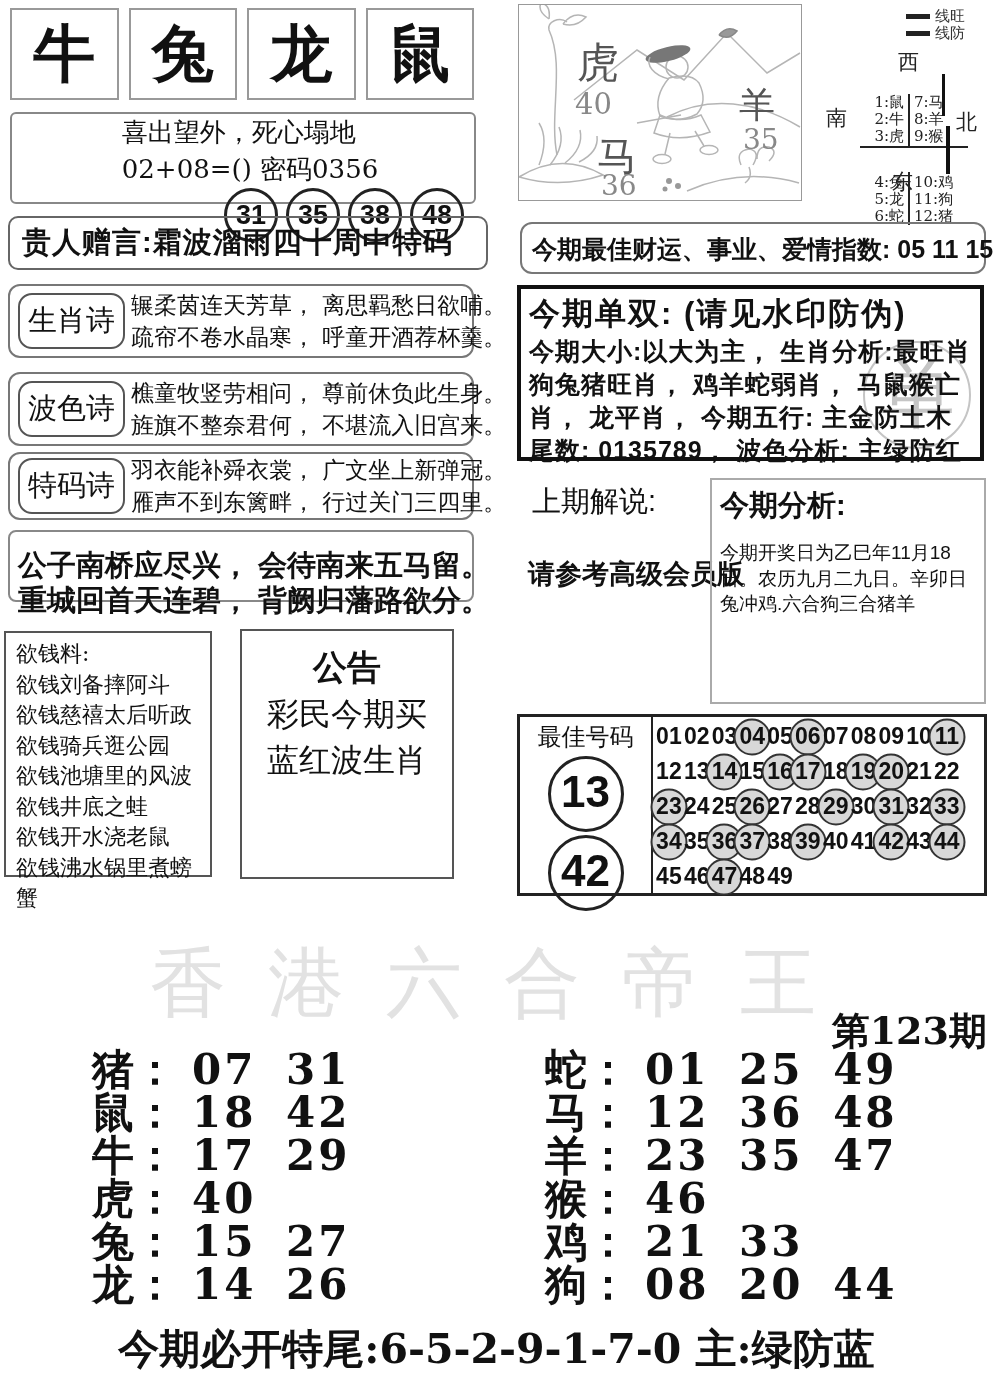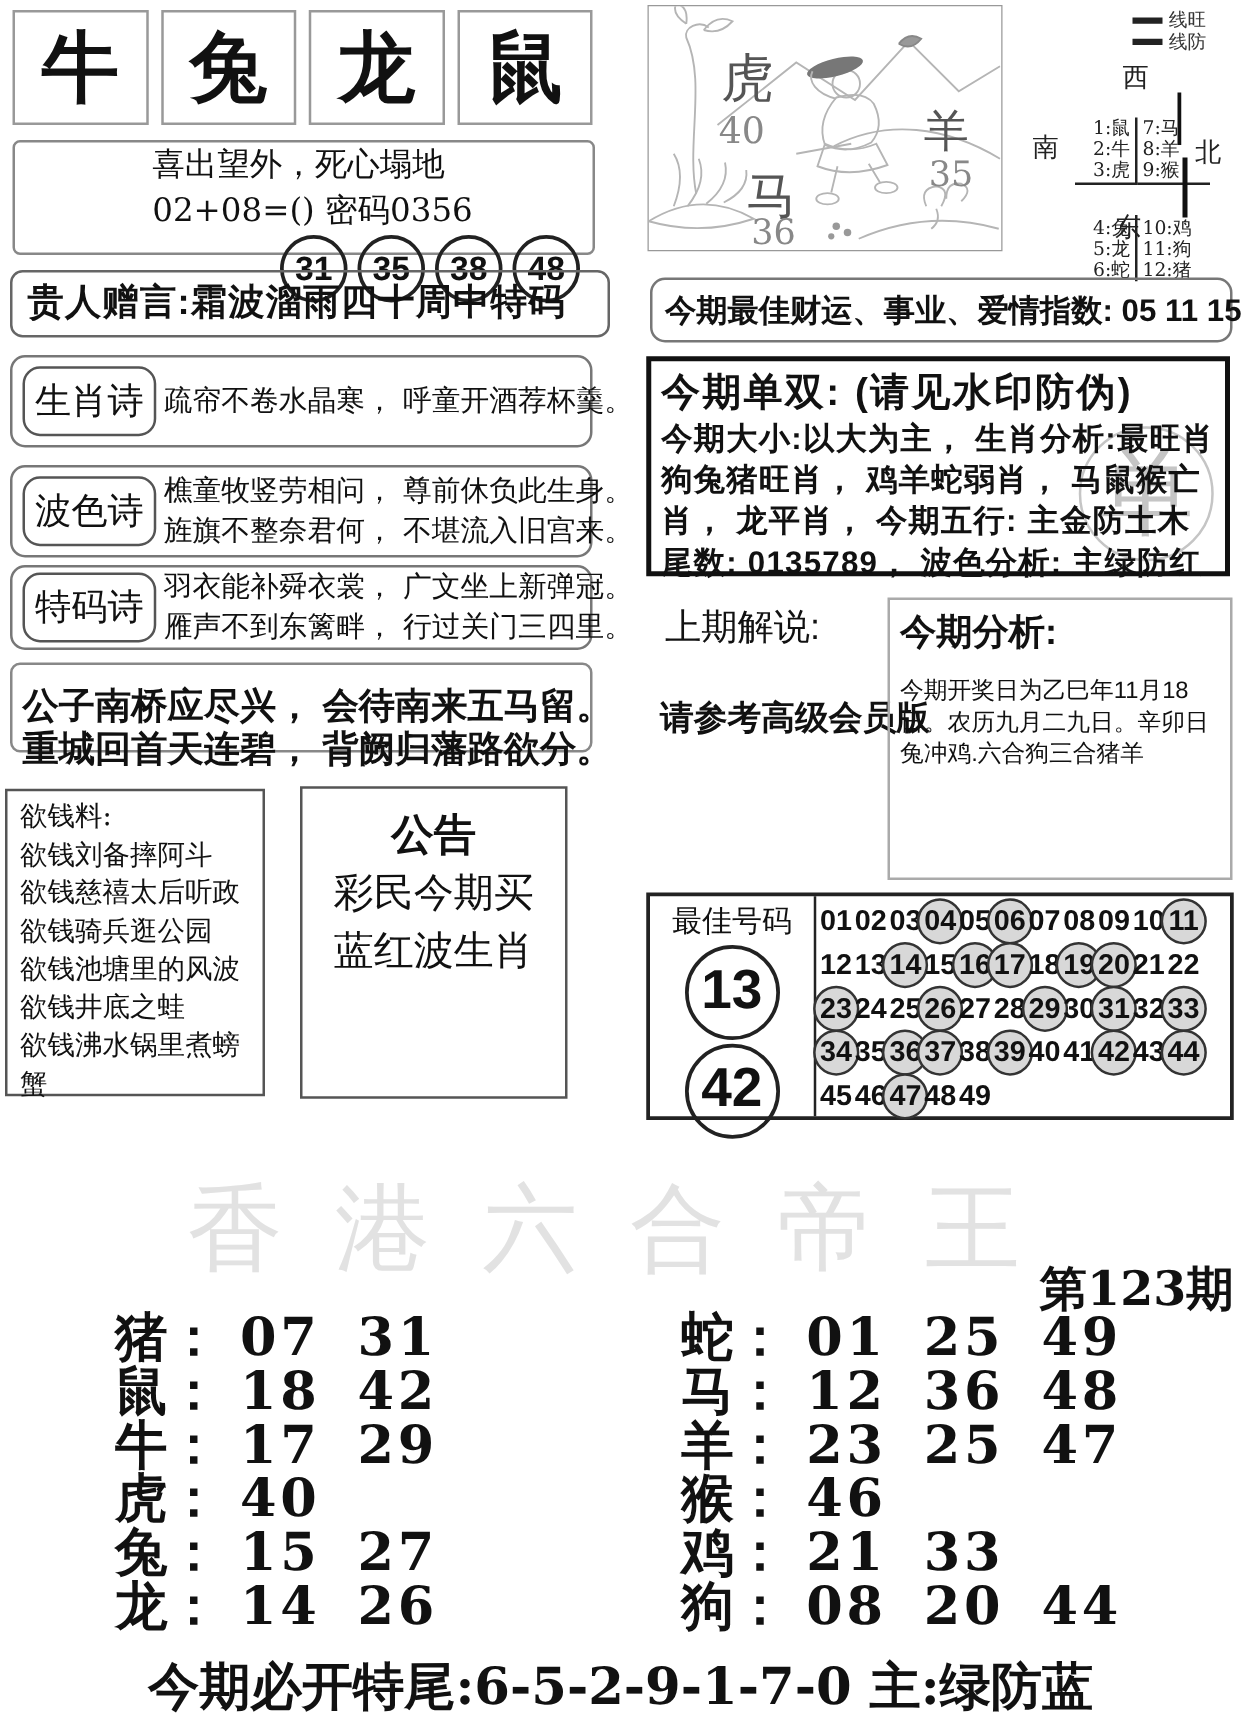"辗柔茵连天芳草， 离思羁愁日欲哺。" div { html: none -> <div>辗柔茵连天芳草， 离思羁愁日欲哺。</div> }
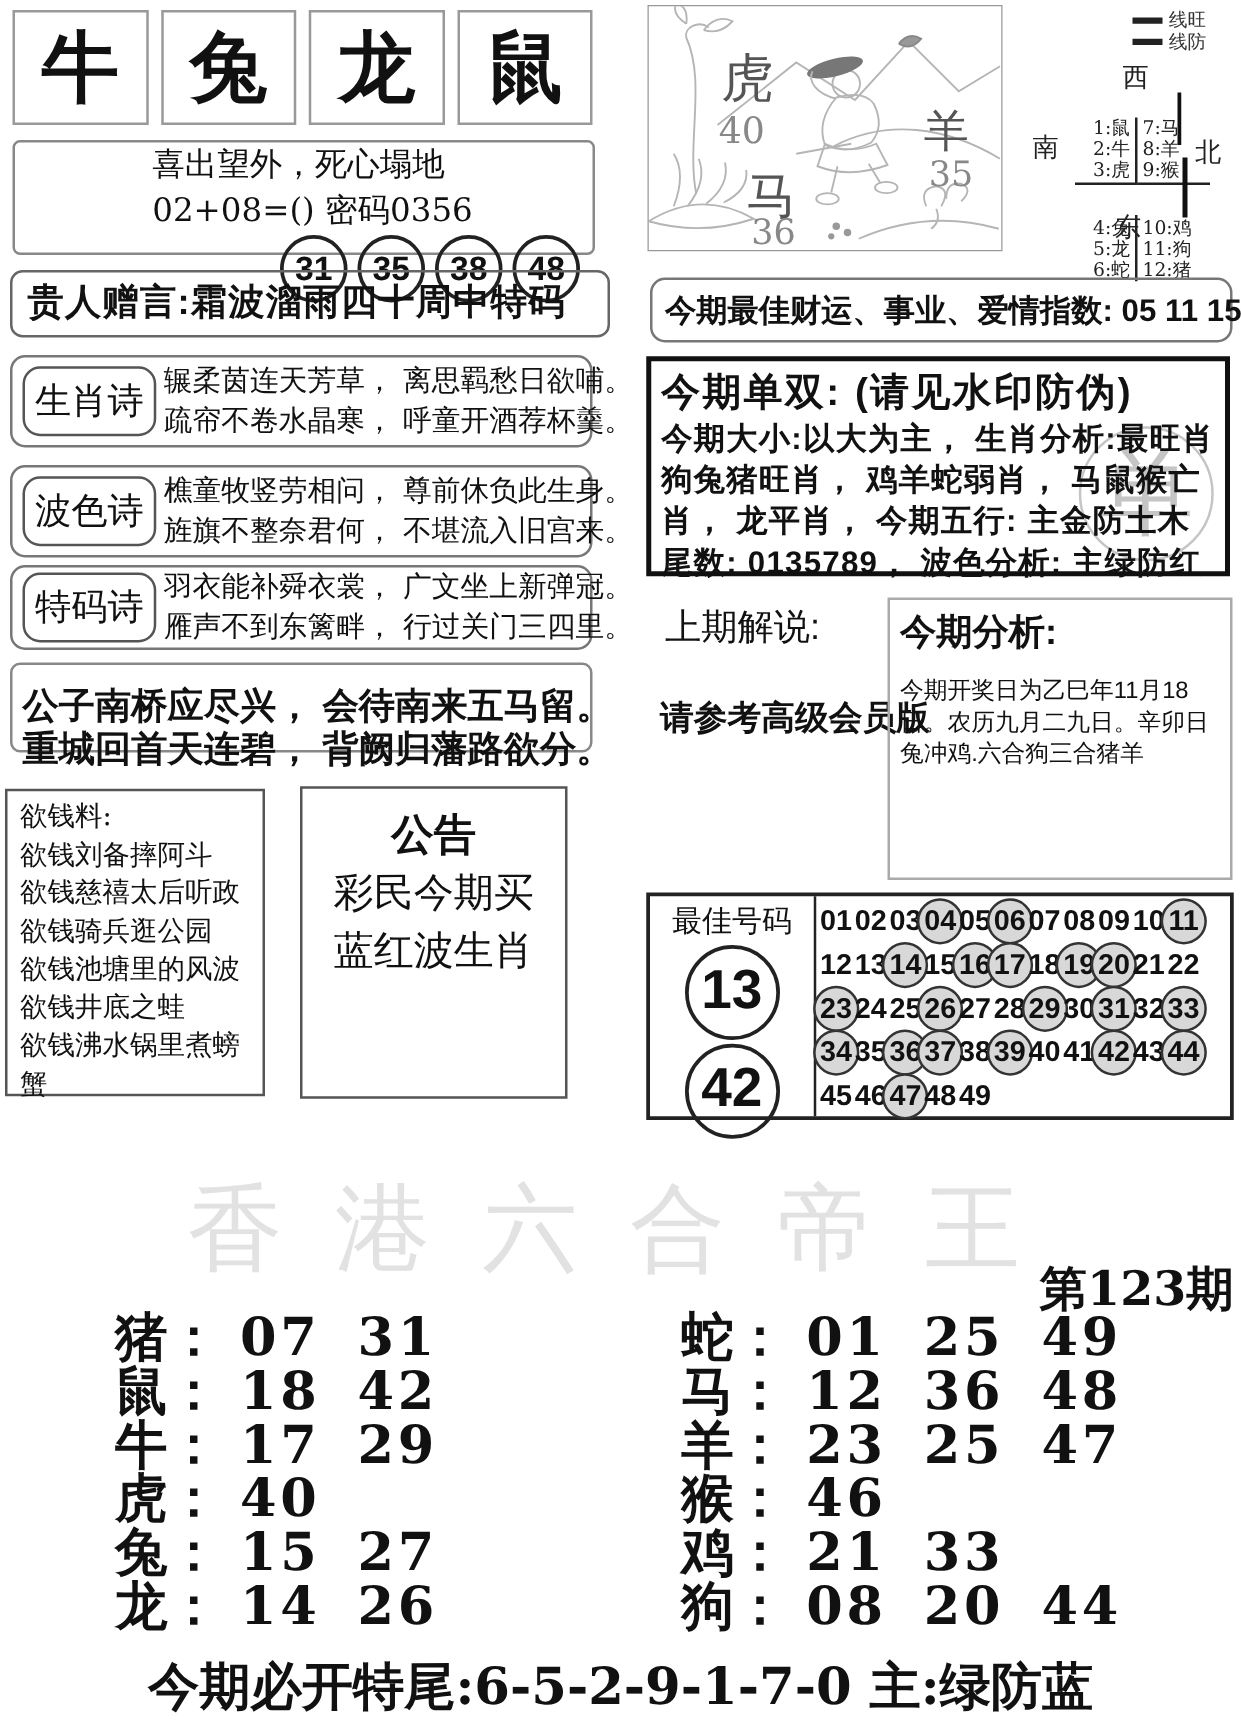"欲钱开水浇老鼠" div { html: none -> <div>欲钱开水浇老鼠</div> }
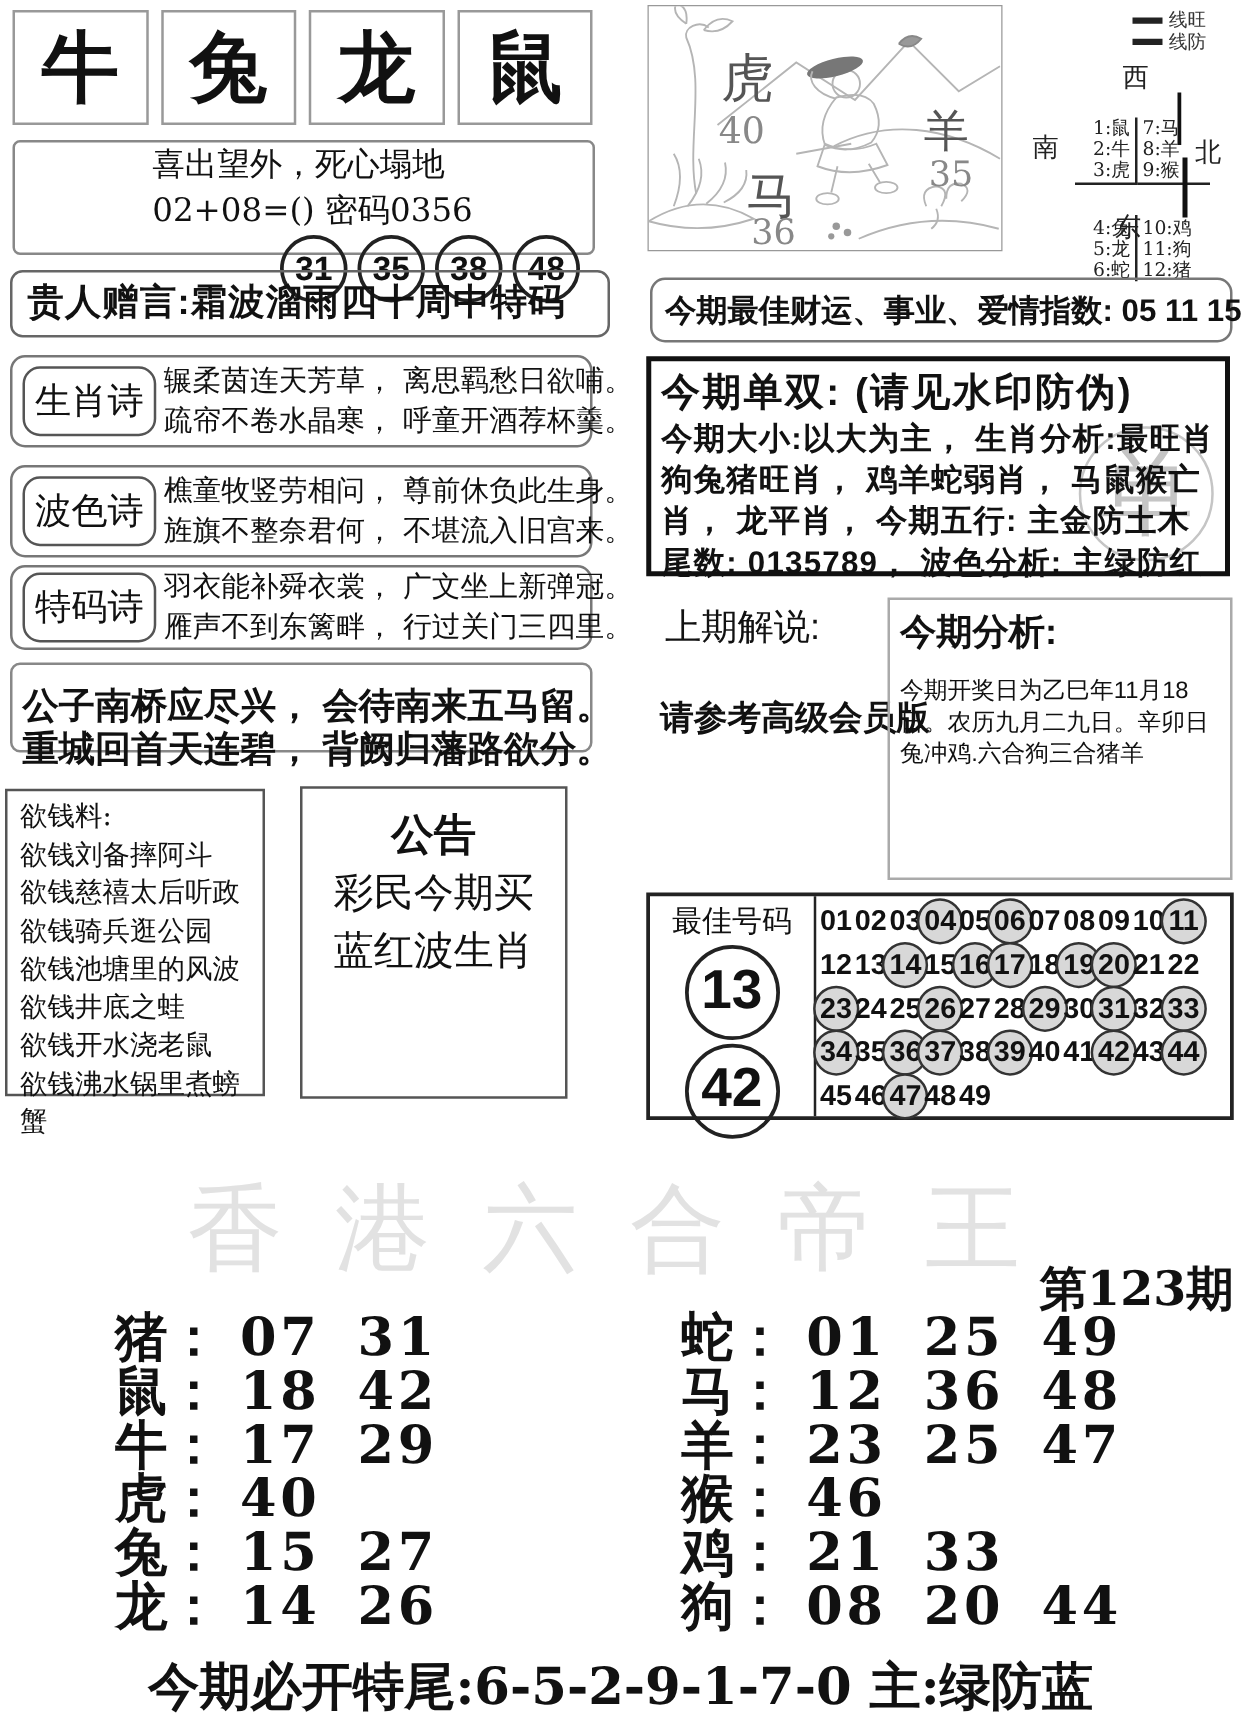"23 25 47" span.znum { text: 25 -> 35 }
